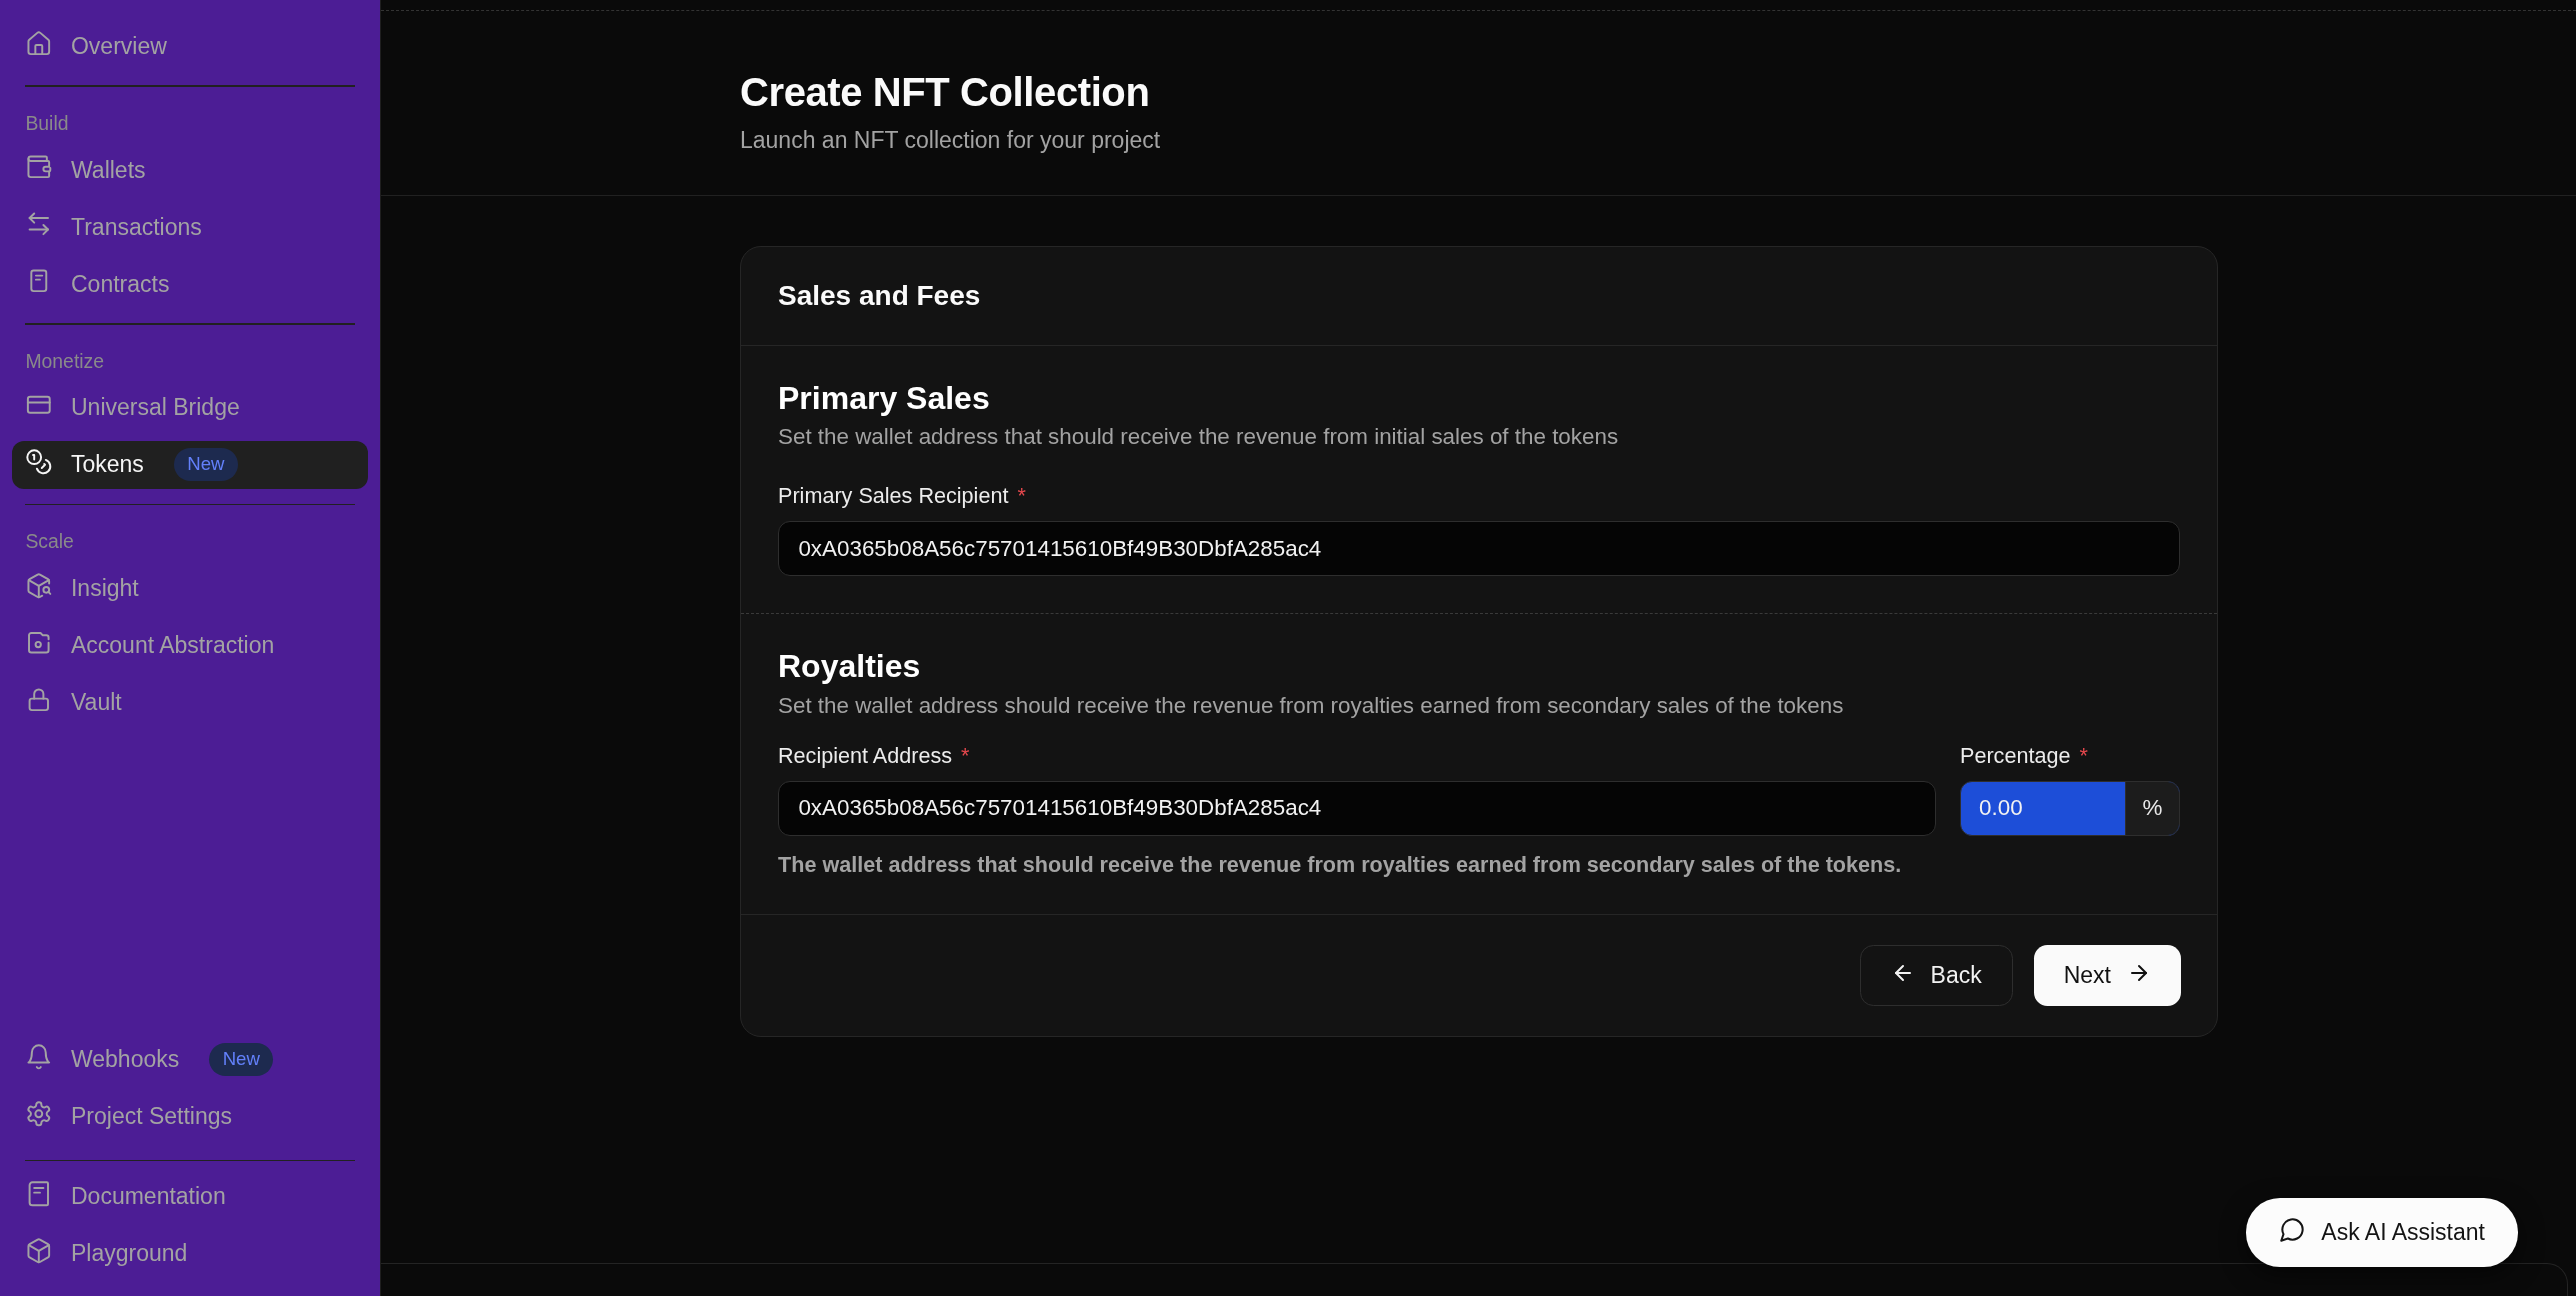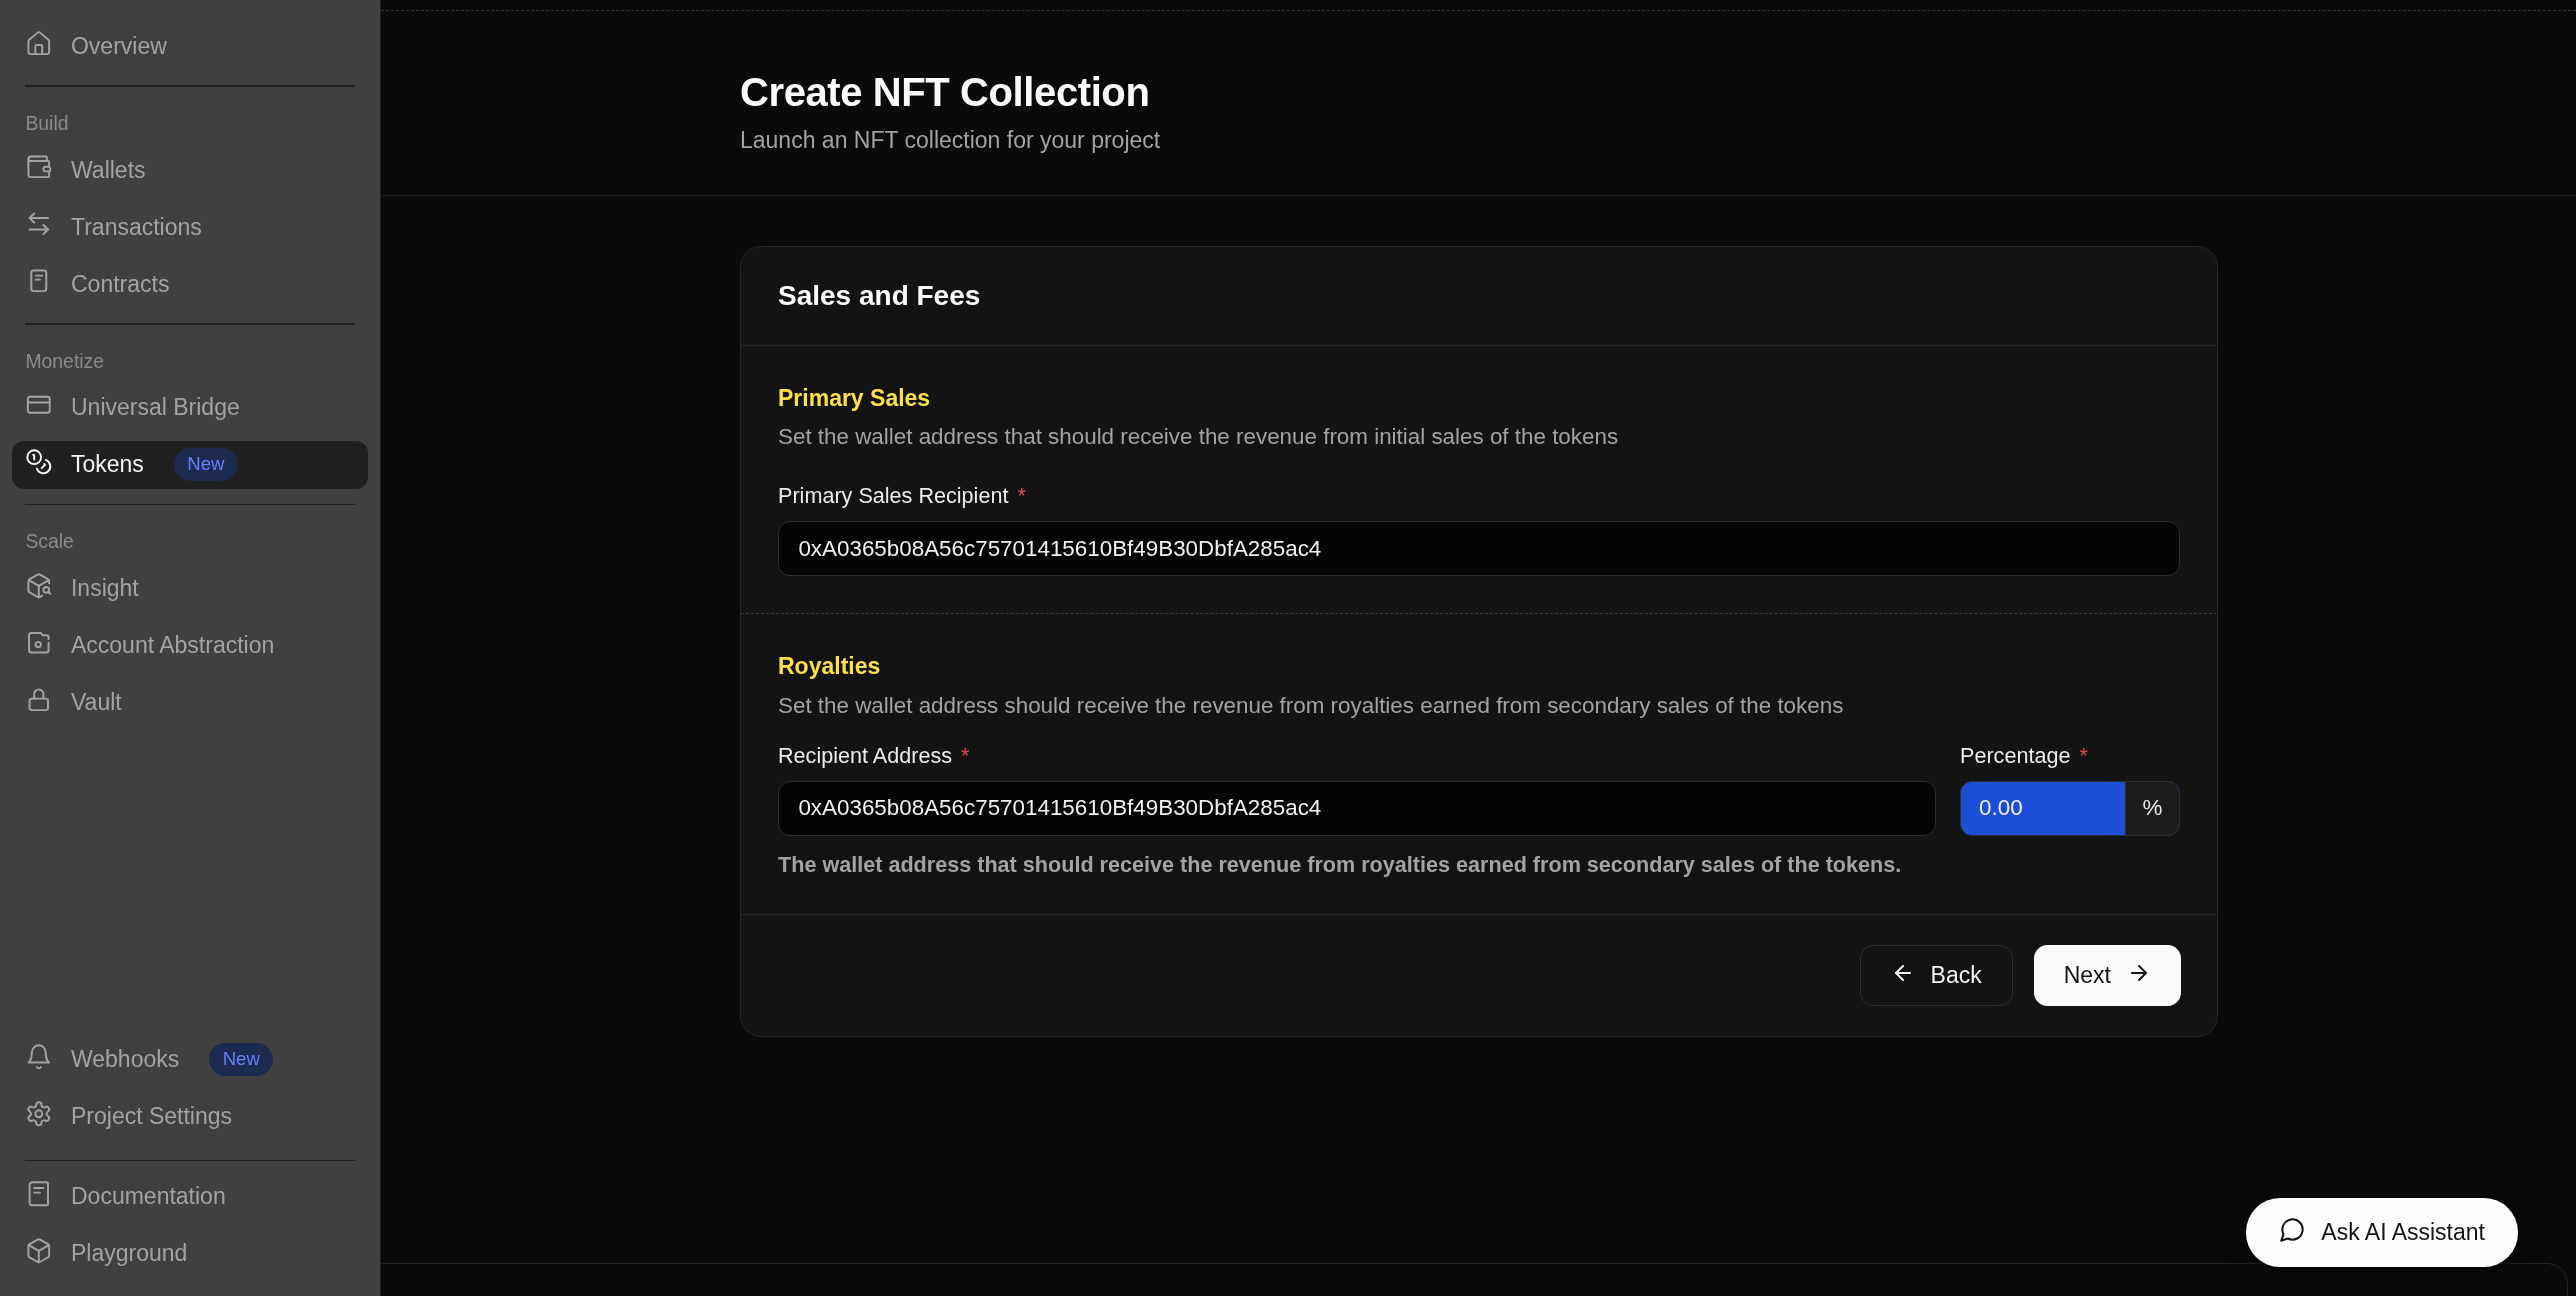"Overview" .sidebar { background: #404040 -> #4c1d95 }
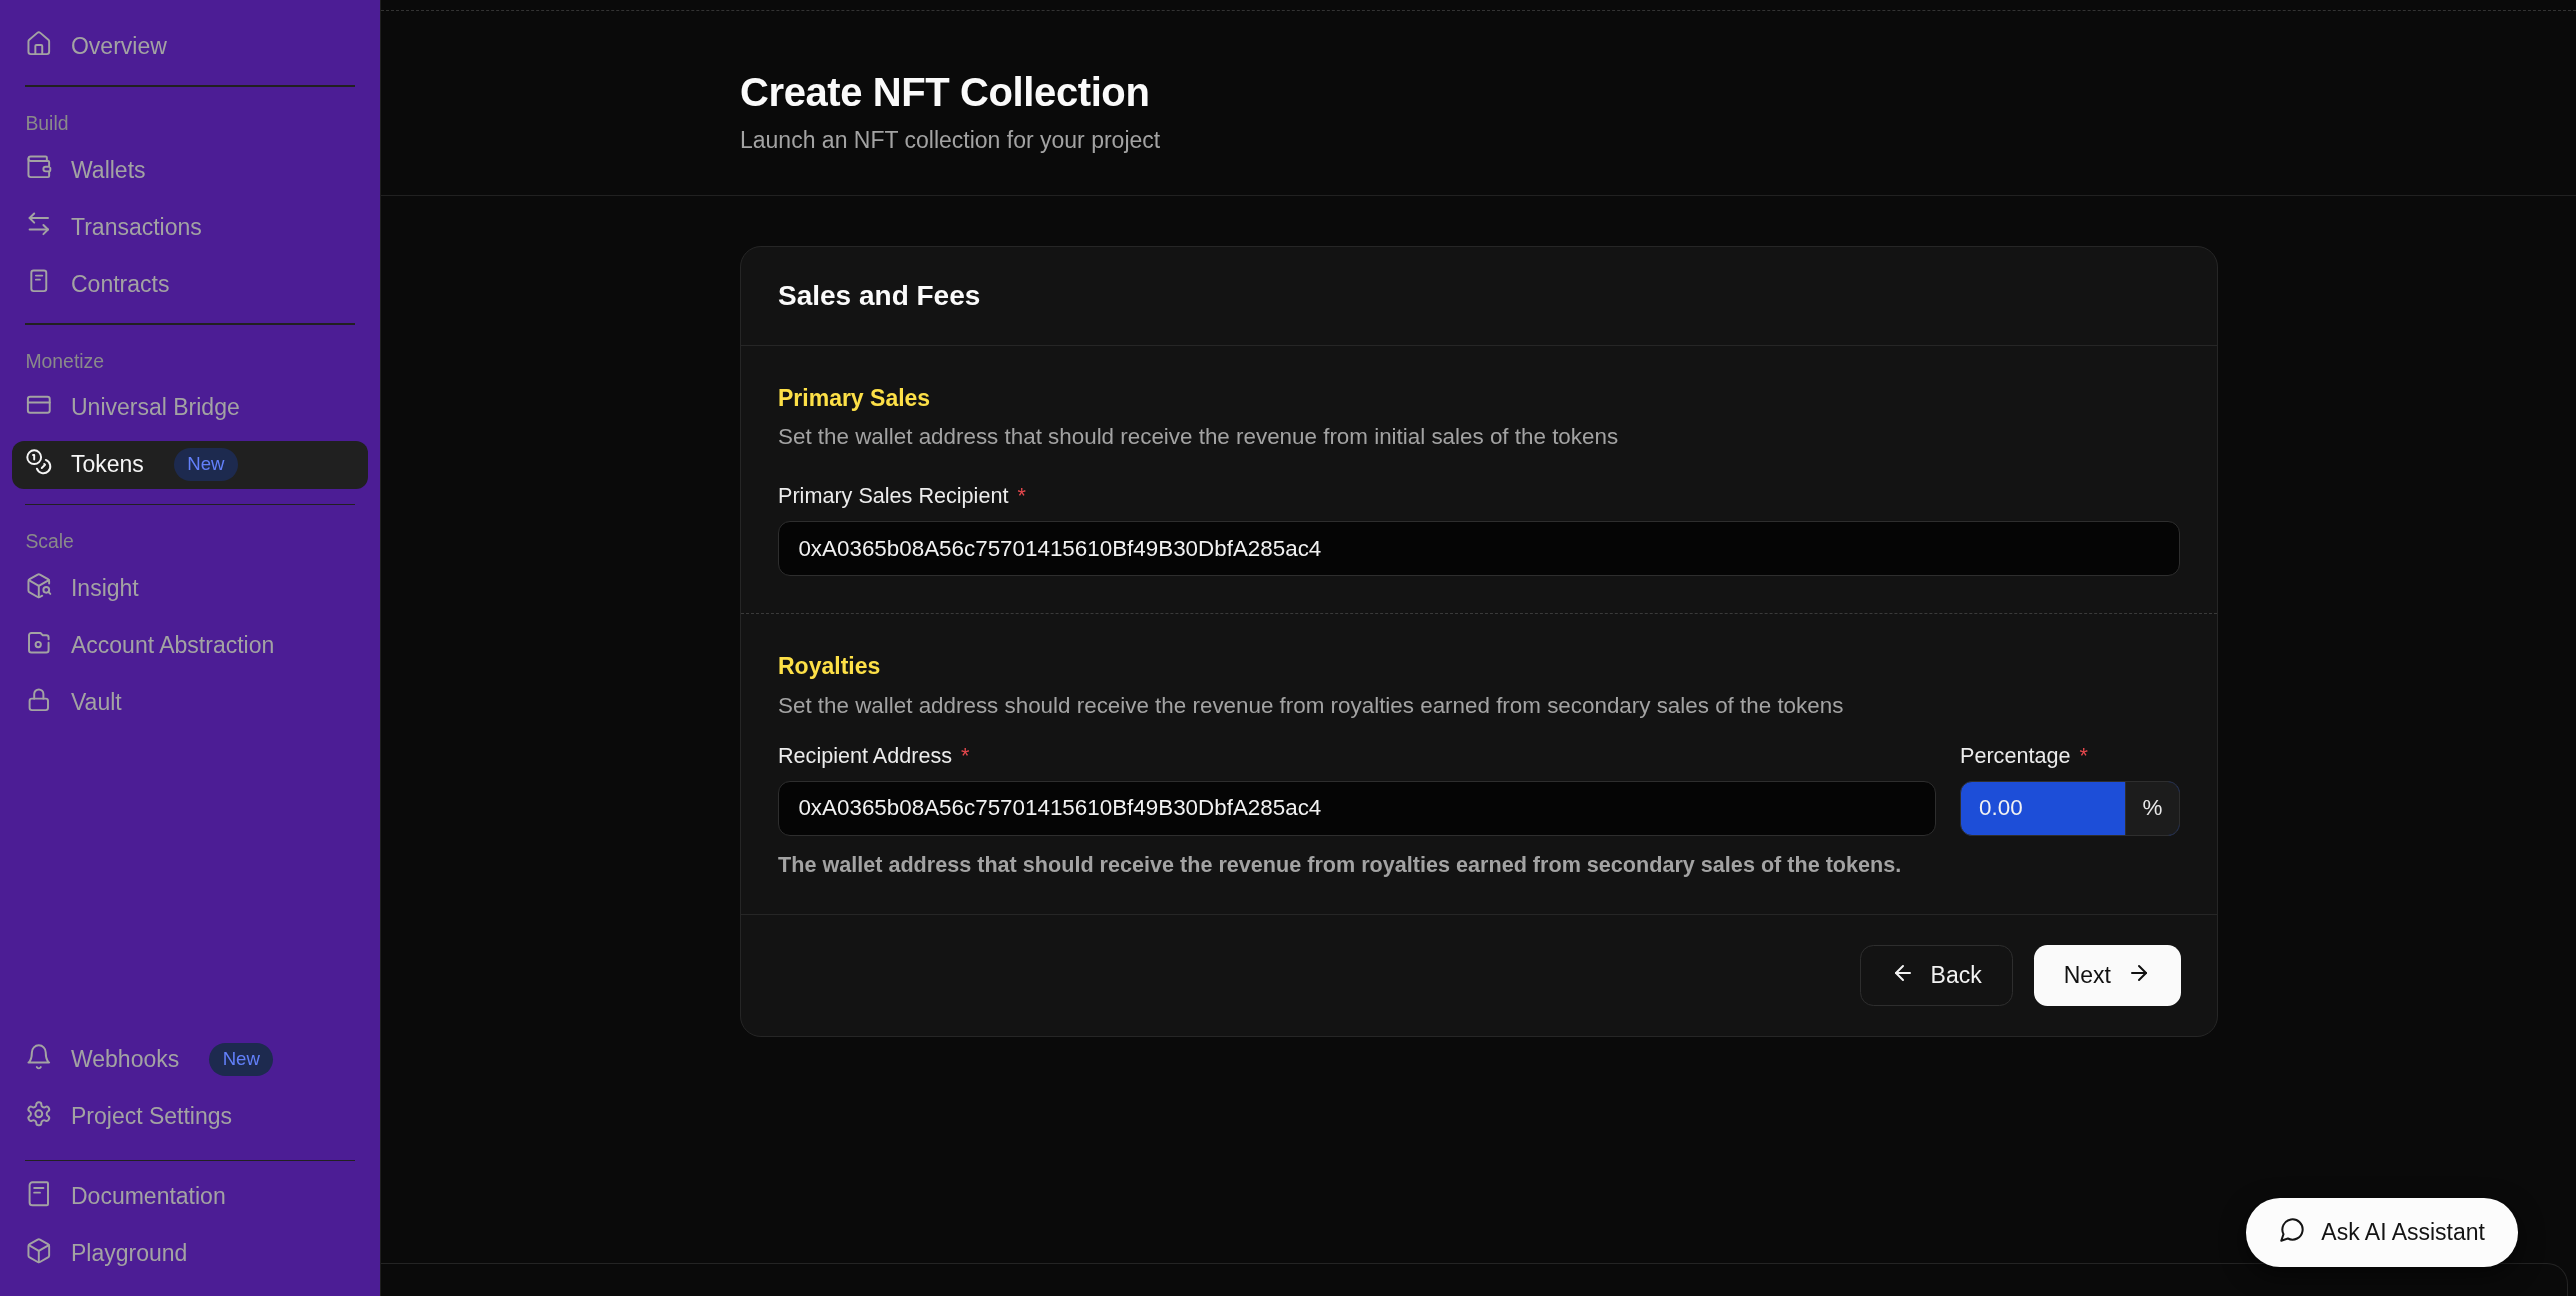"Primary Sales" .section-heading { color: #fde047 -> #ffffff; font-size: 23px -> 32px }
